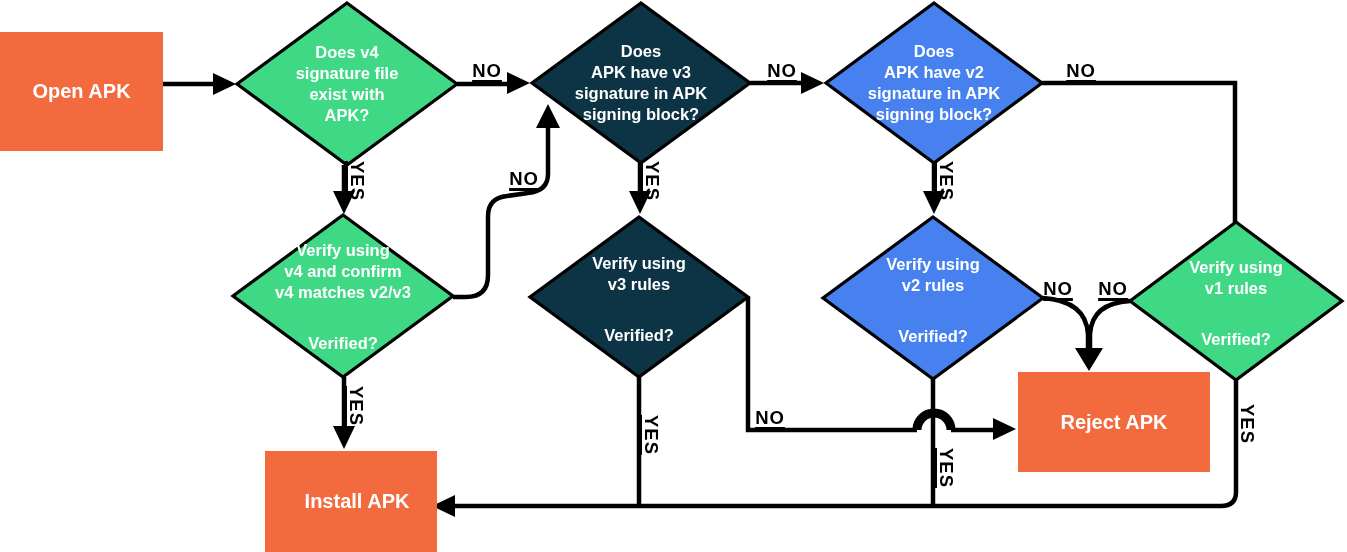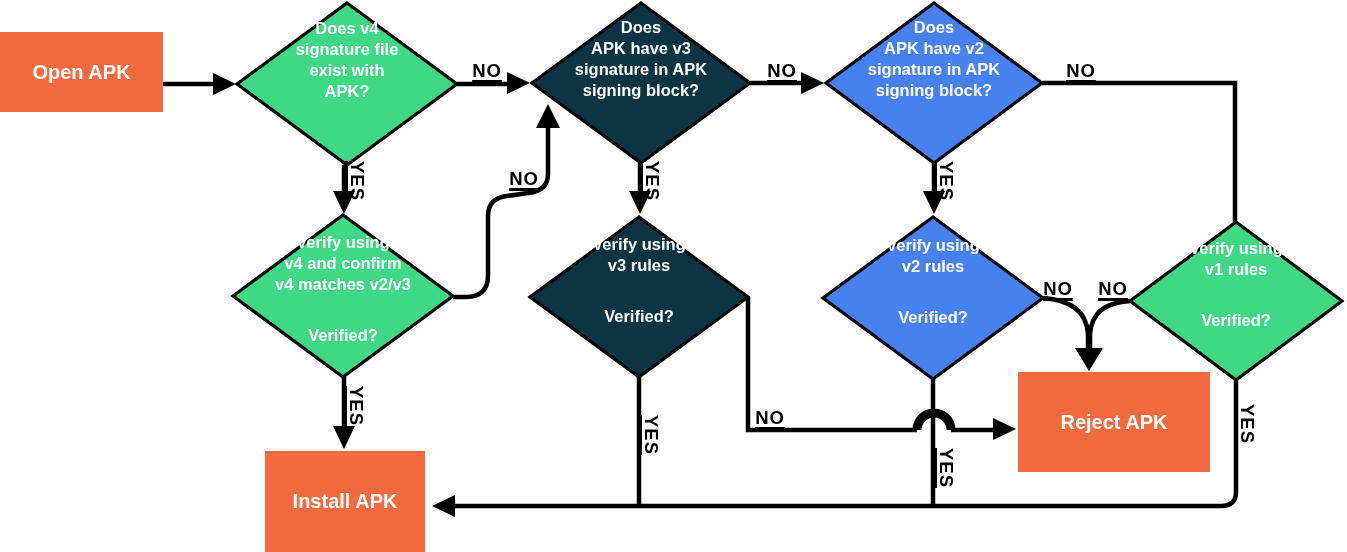"Does v4" .node-text { justify-content: flex-start -> center }
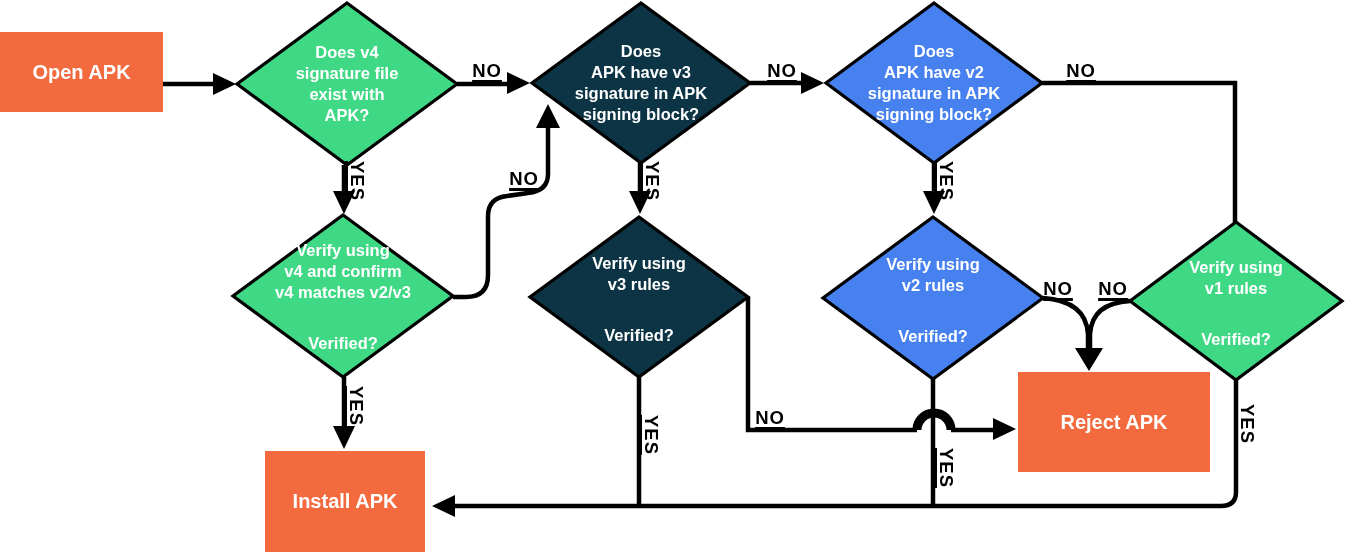"Open APK" div.rect-node { height: 80px -> 119px }
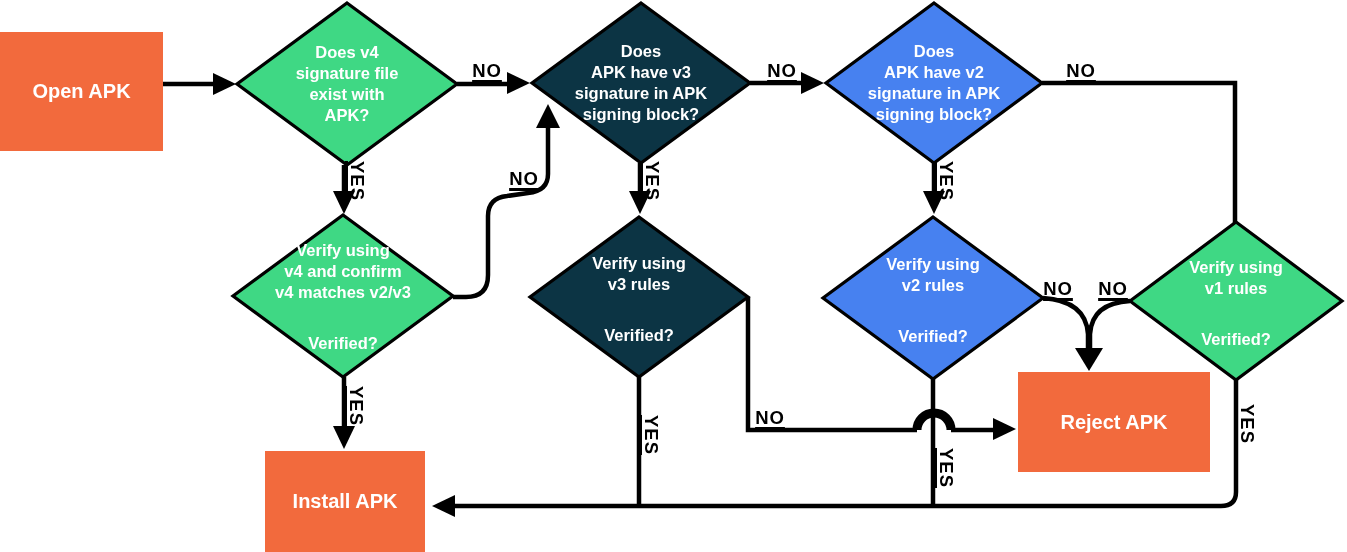"Install APK" div.rect-node { padding-left: none -> 12px }
